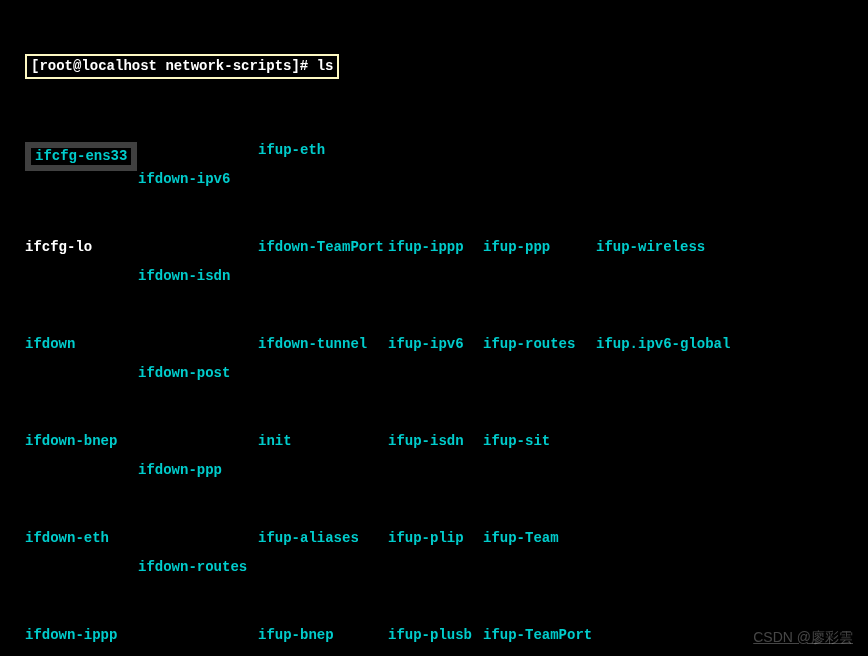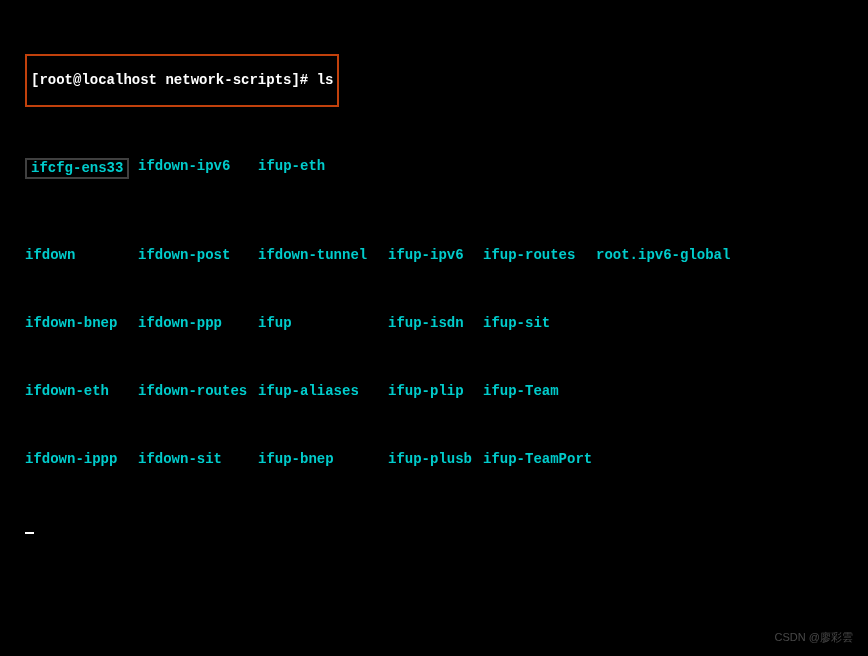"[root@localhost network-scripts]# ls" .prompt-line { border: 2px solid #c2410c -> 2px solid #fef9c3; margin-bottom: 0 -> 12px; padding: 16px 4px -> 2px 4px }
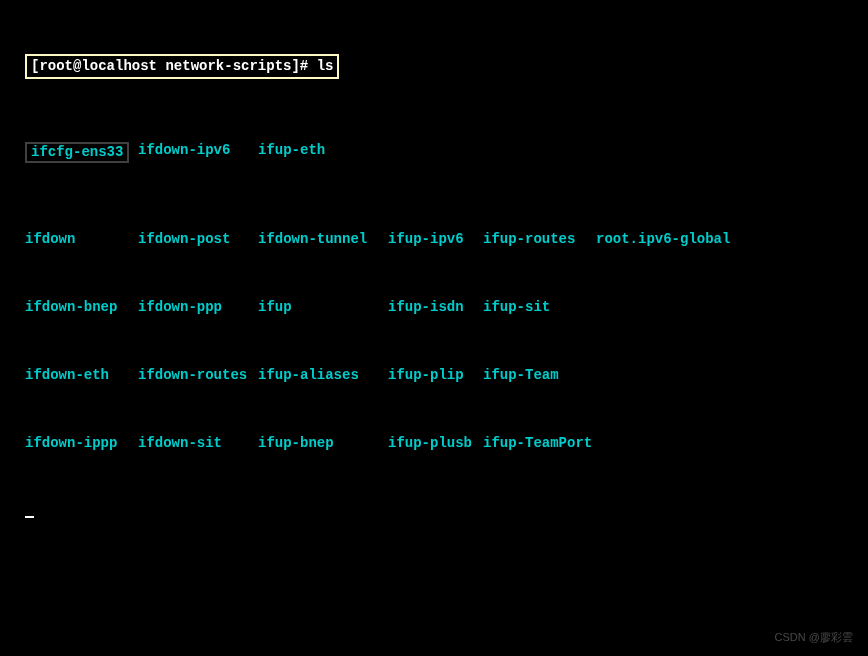"ifcfg-ens33" .highlight-yellow { border: 2px solid #404040 -> 6px solid #404040 }
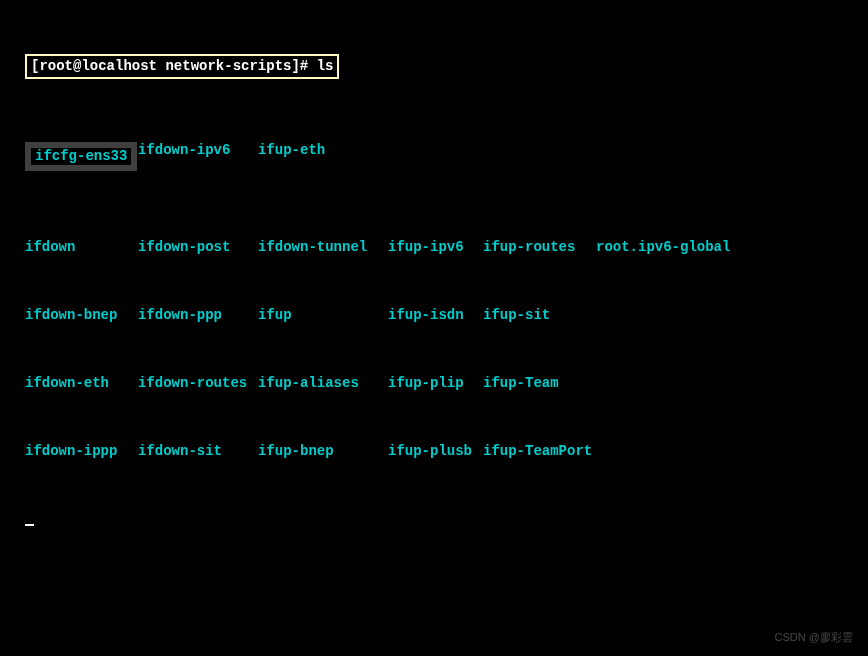"ifdown-ipv6" .col1 { margin-top: none -> 29px }
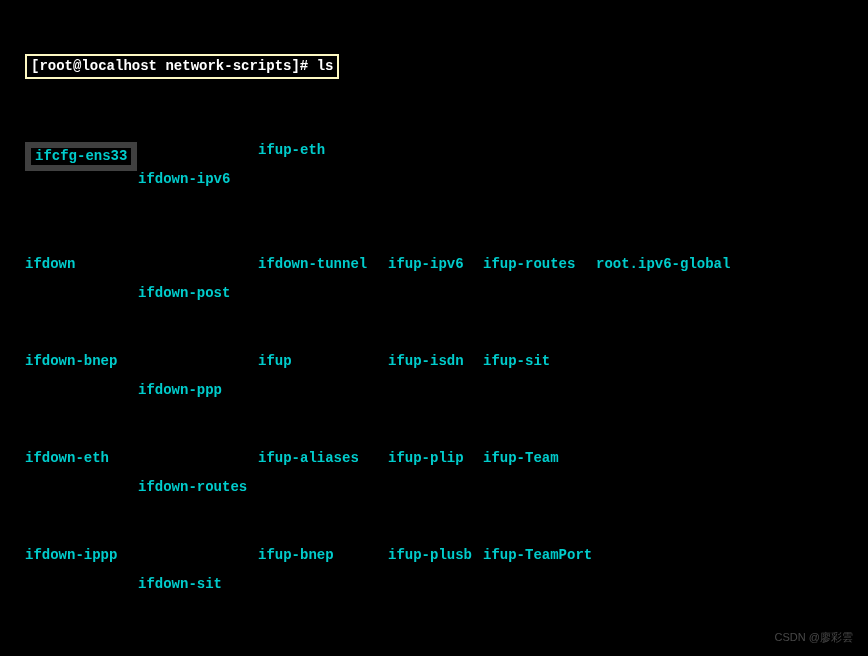"ifcfg-lo" div.row { html: none -> <div> <span>ifcfg-lo</span> <span>ifdown-isdn</span> <span>ifdown-TeamPort</span> <span>ifup-ippp</span> <span>ifup-ppp</span> <span>ifup-wireless</span> </div> }
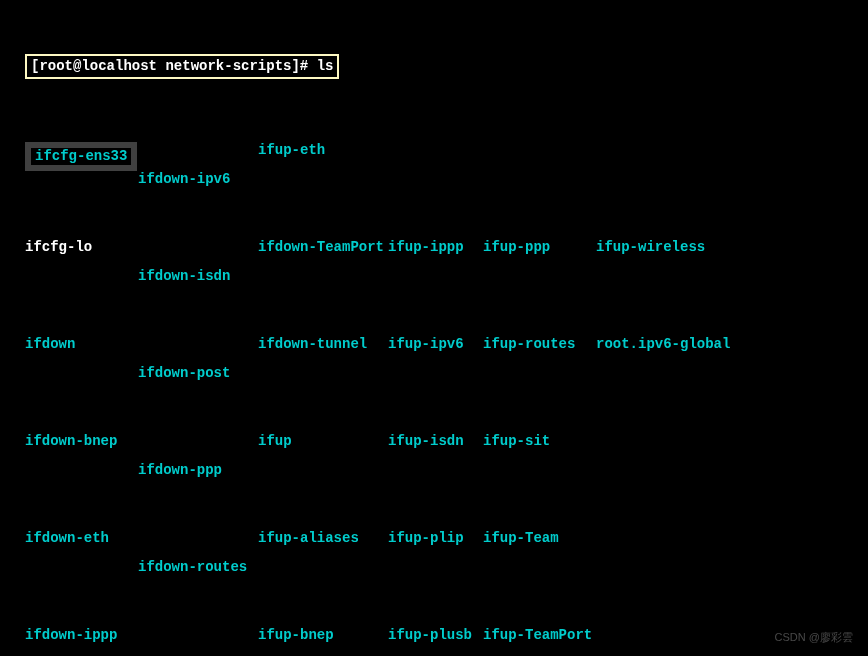"root.ipv6-global" span.col5 { text: root.ipv6-global -> ifup.ipv6-global }
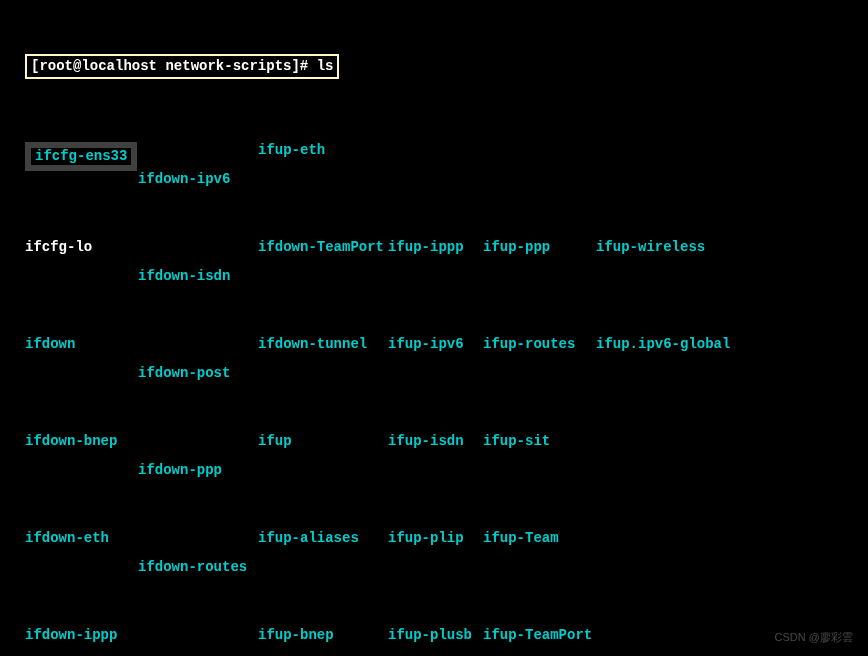"ifup" span.col2 { text: ifup -> init }
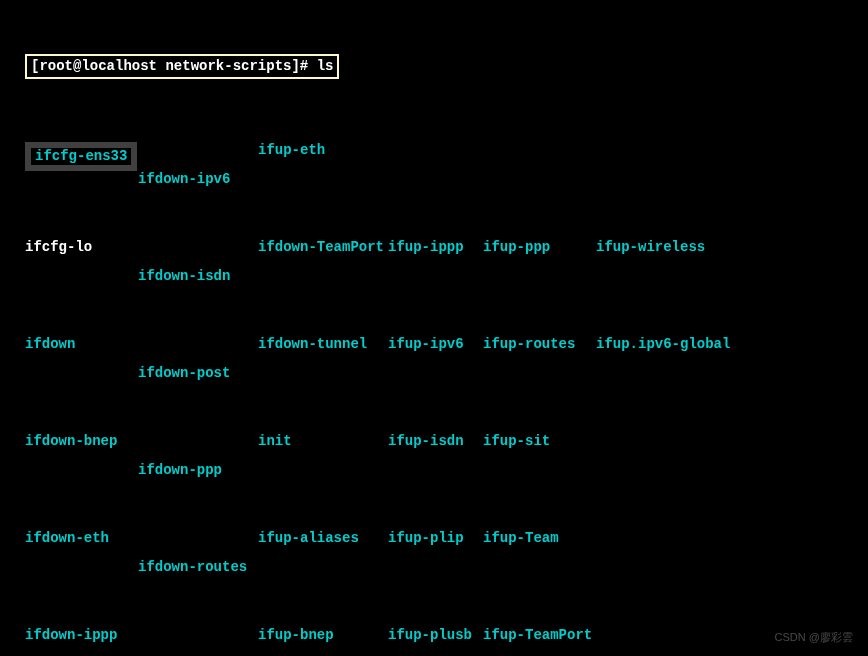"CSDN @廖彩雲" .watermark { font-size: 11px -> 14px; text-decoration: none -> underline }
